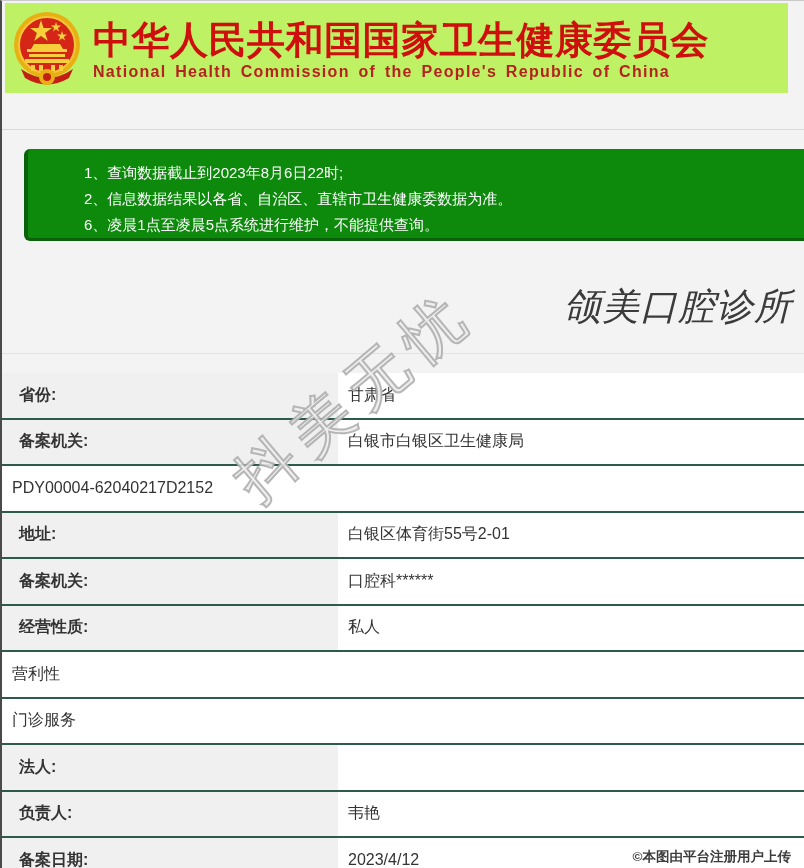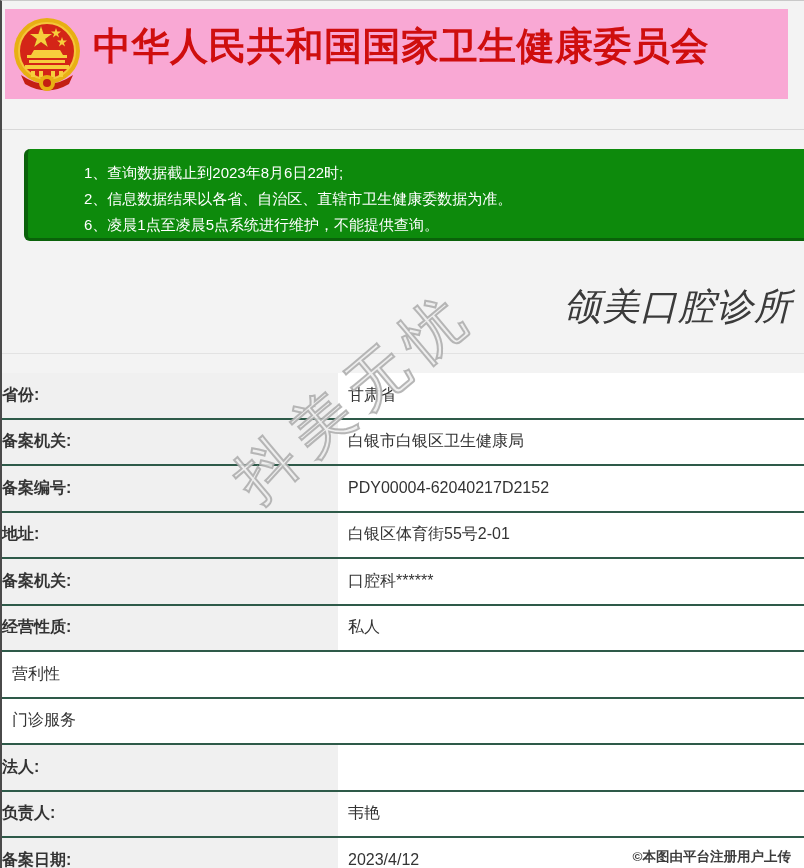"中华人民共和国国家卫生健康委员会" .header { background: #f9a8d4 -> #bef264; top: 8px -> 2px }
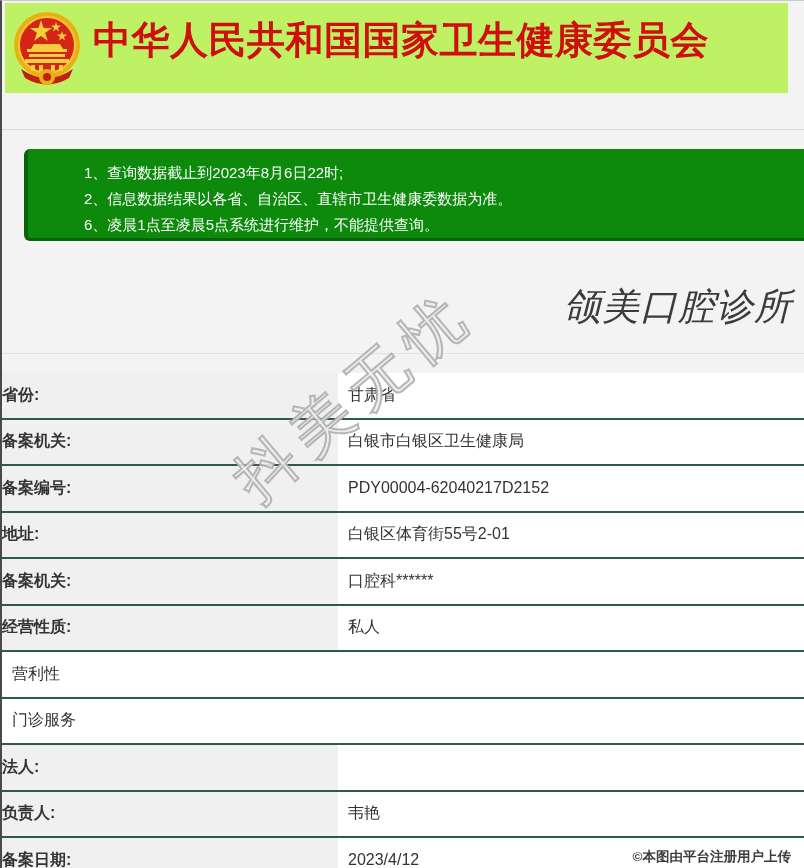"National Health Commission of the" div.title-en { html: none -> <div>National Health Commission of the People's Republic of China</div> }
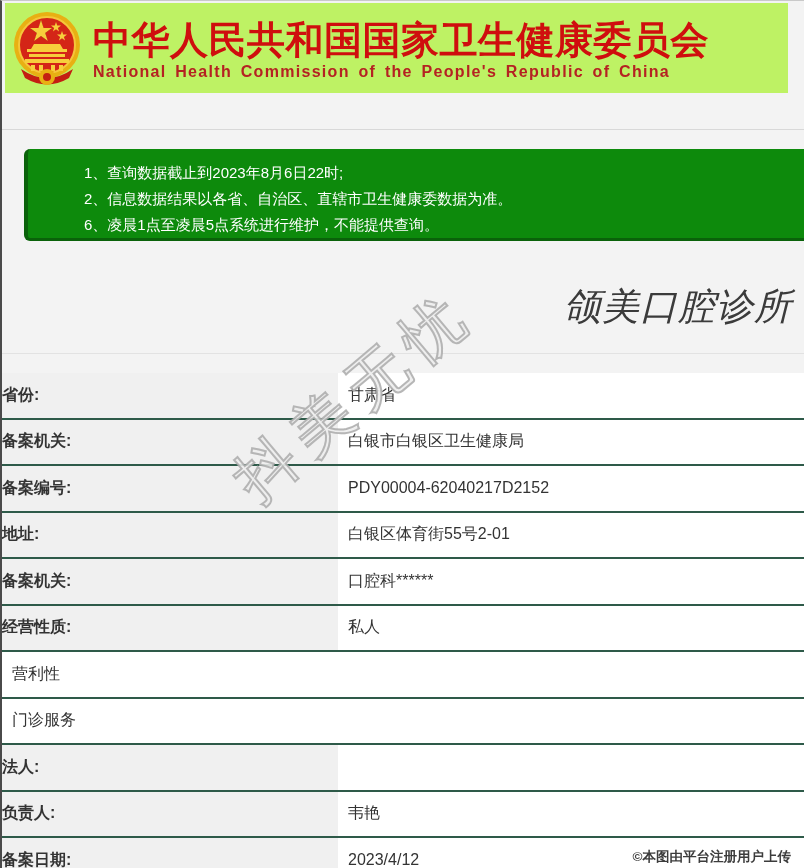"省份:" .rlabel { padding-left: none -> 17px }
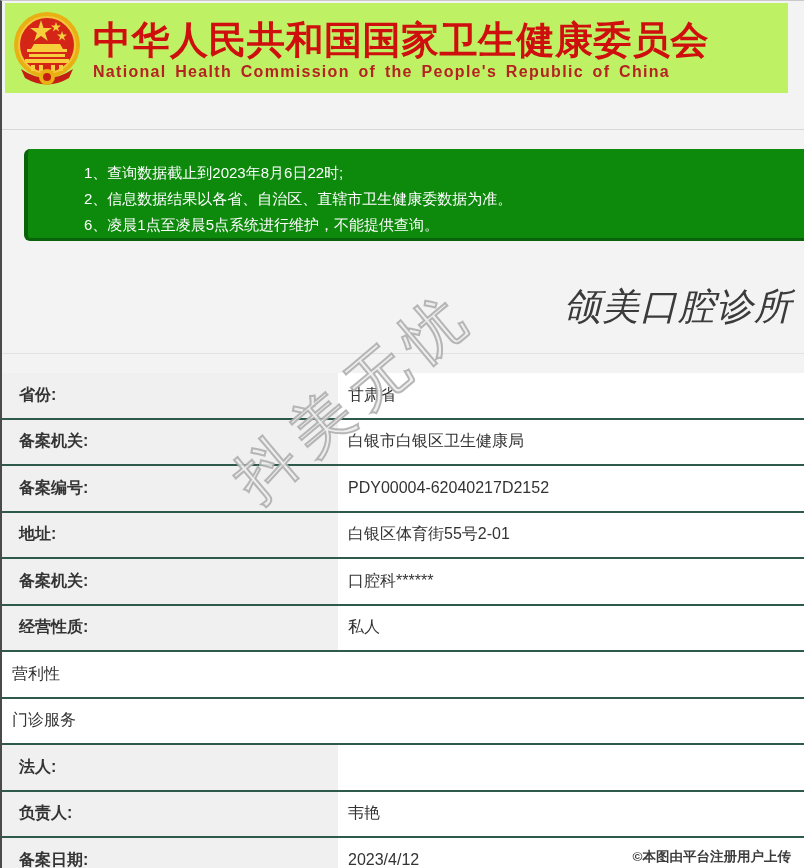"备案编号:" div.rlabel { html: <div>备案编号:</div> -> none }
